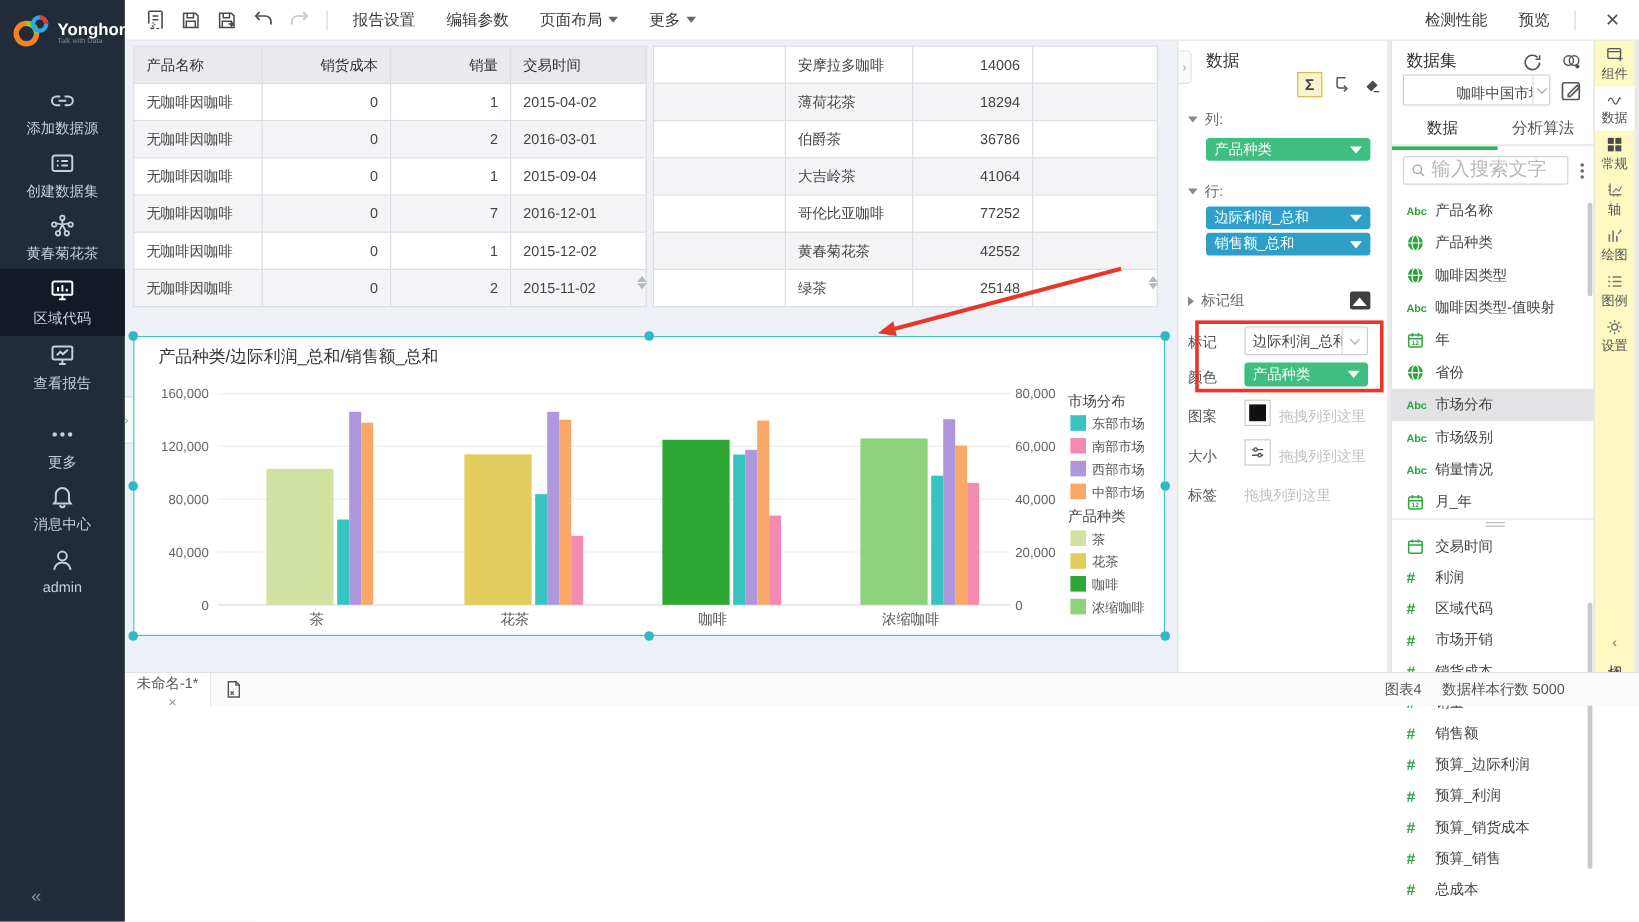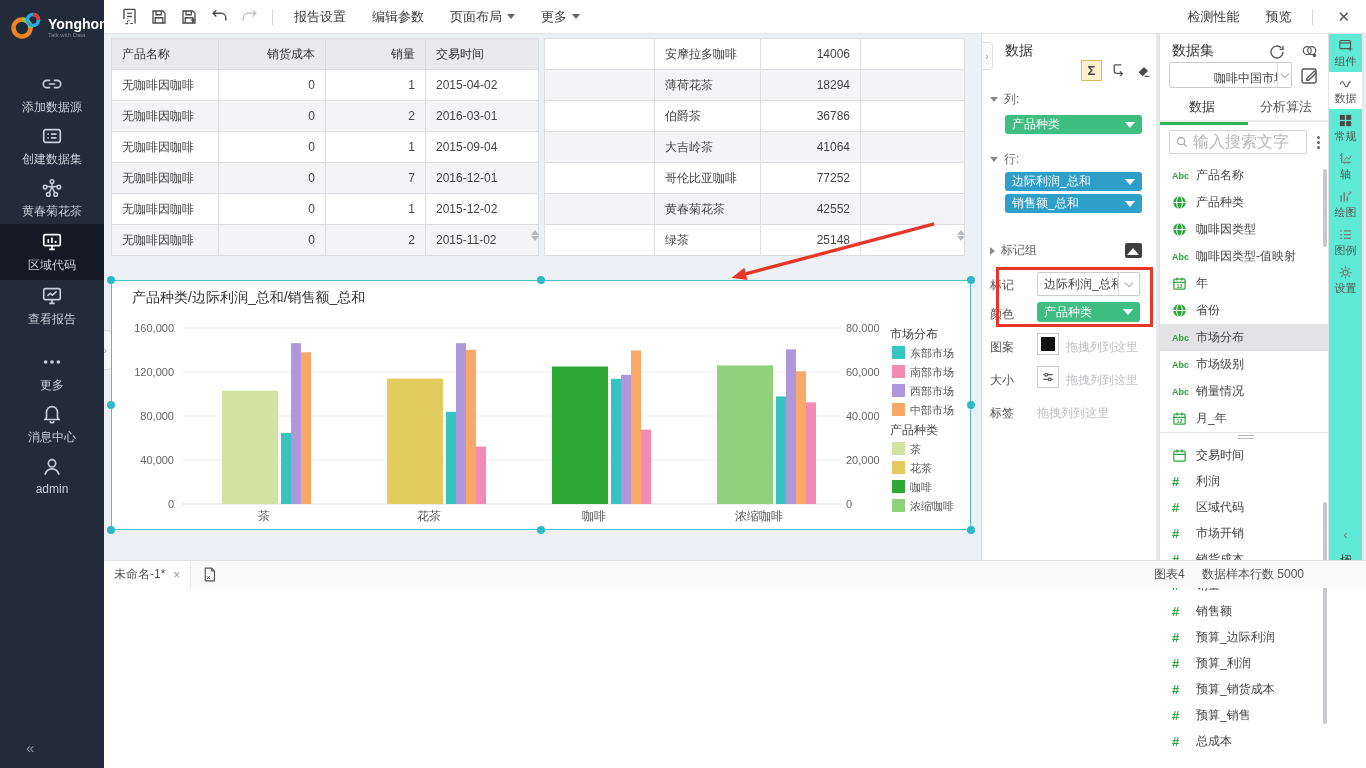"组件" .right-strip { background: #5eead4 -> #fef9c3 }
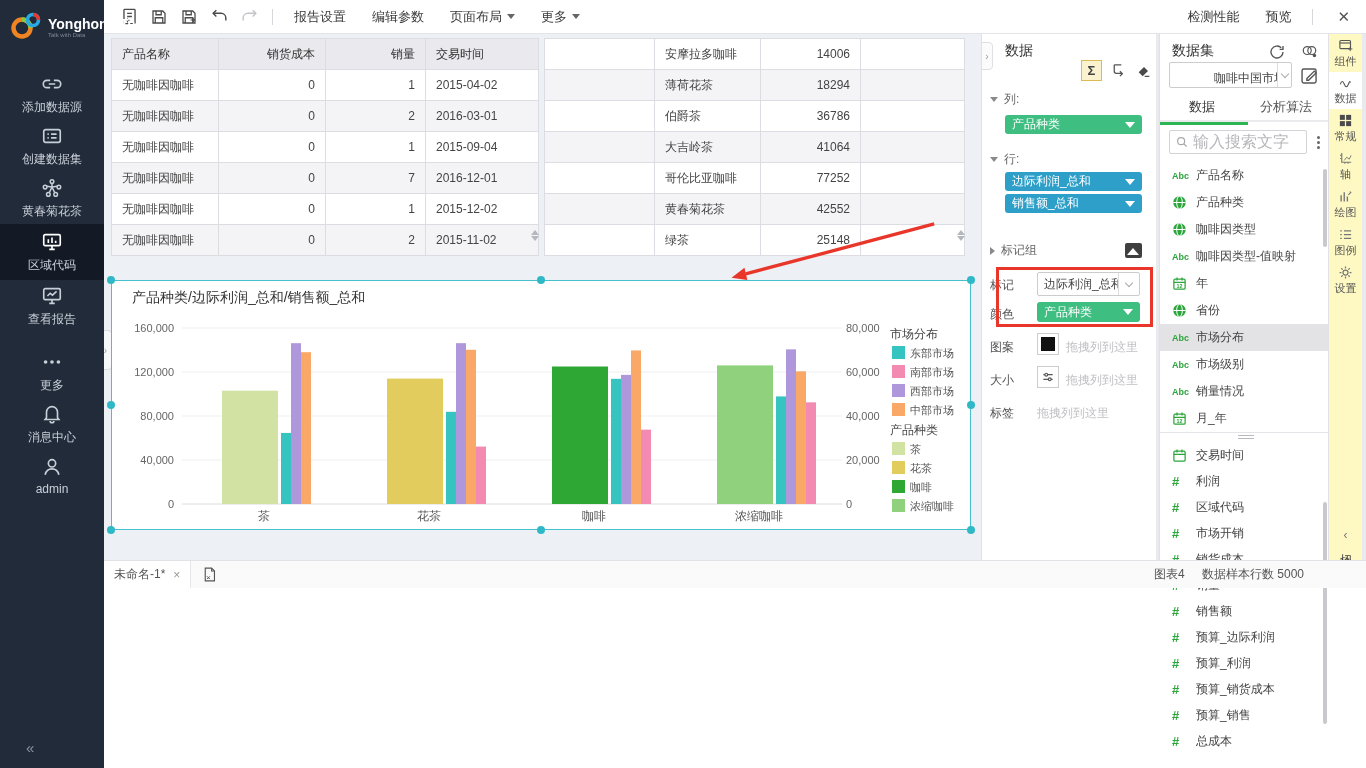"未命名-1*" .st-tab { flex-direction: none -> column }
